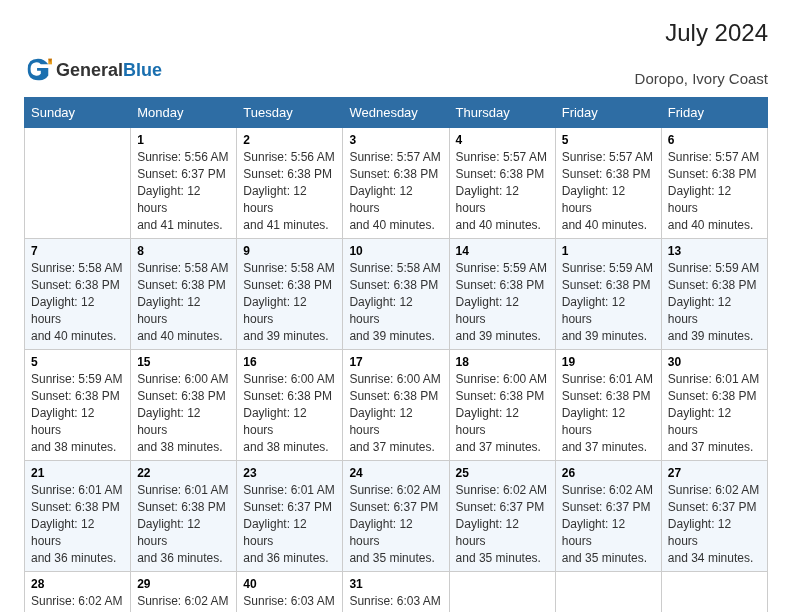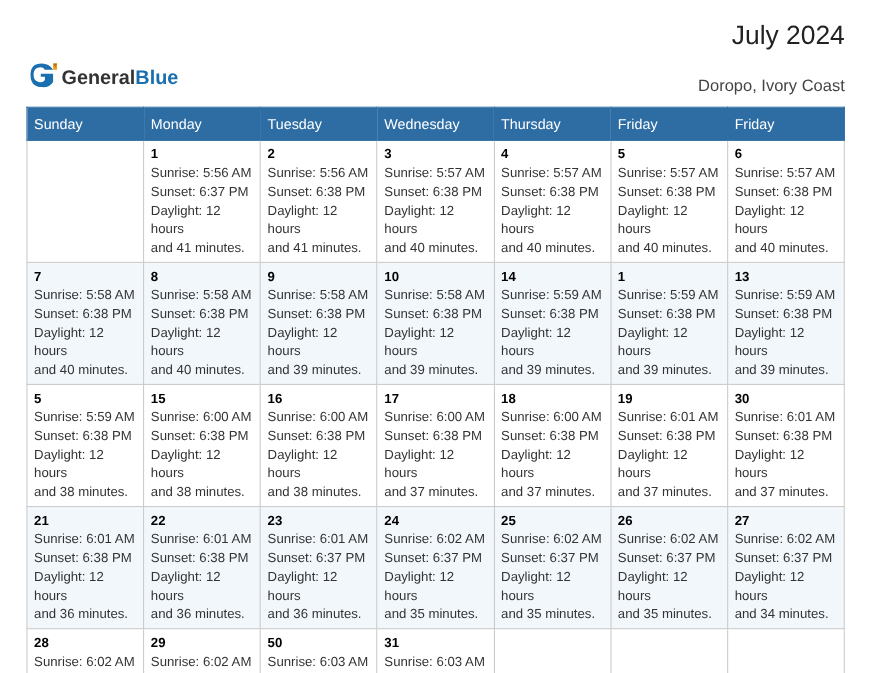"50" span.day-num { text: 50 -> 40 }
